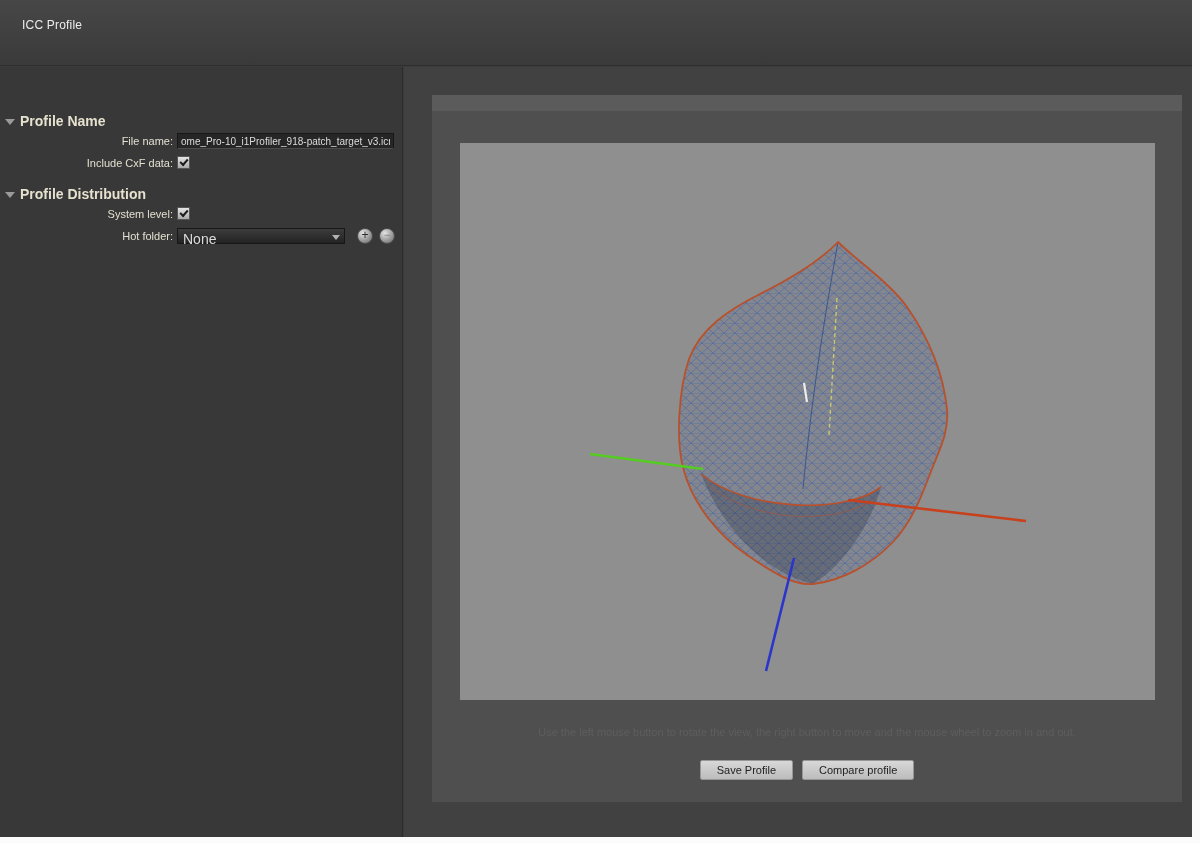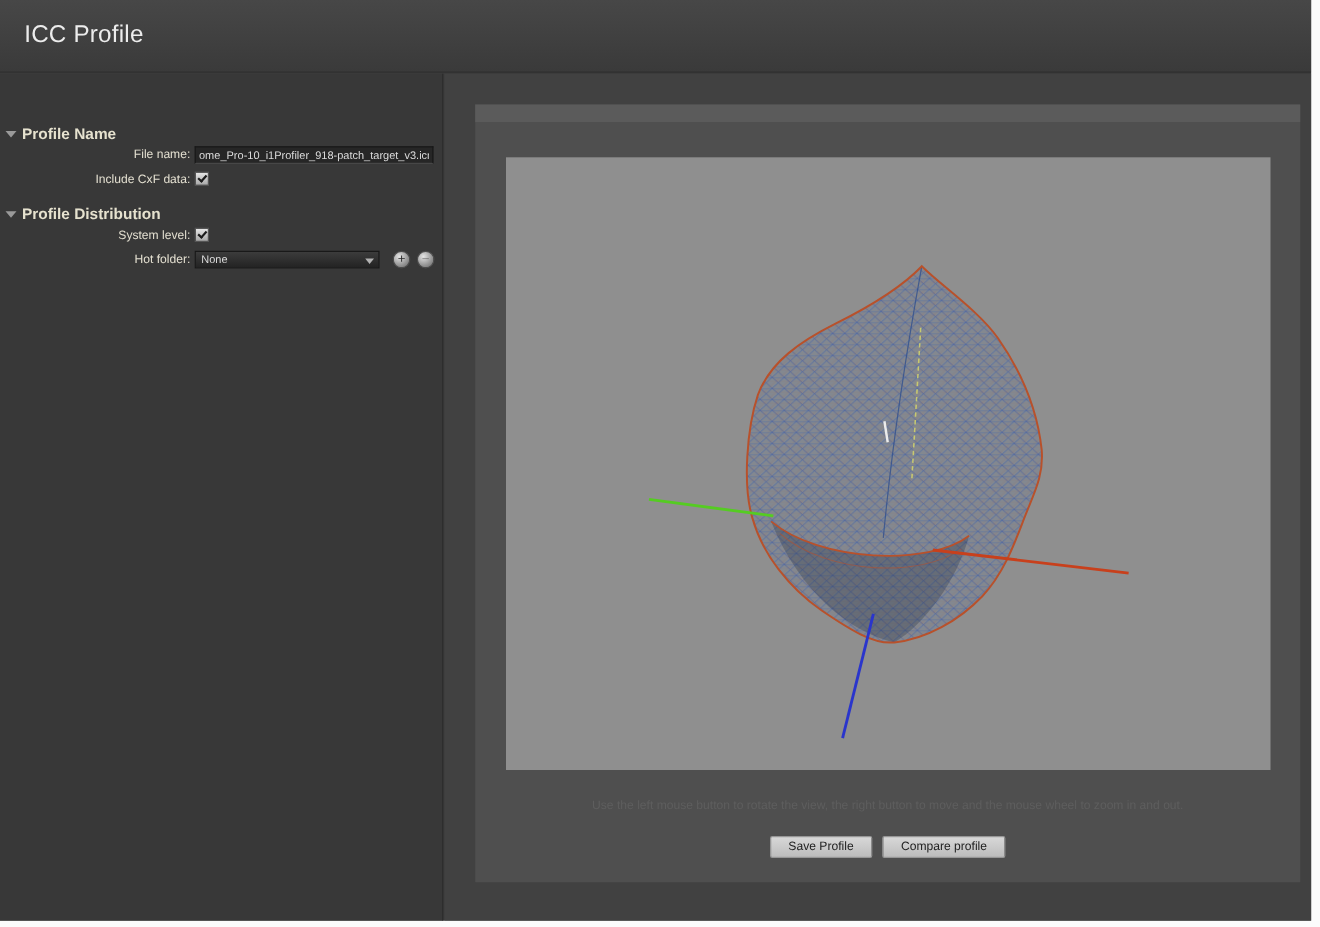"ICC Profile" .header-title { font-size: 22px -> 12px }
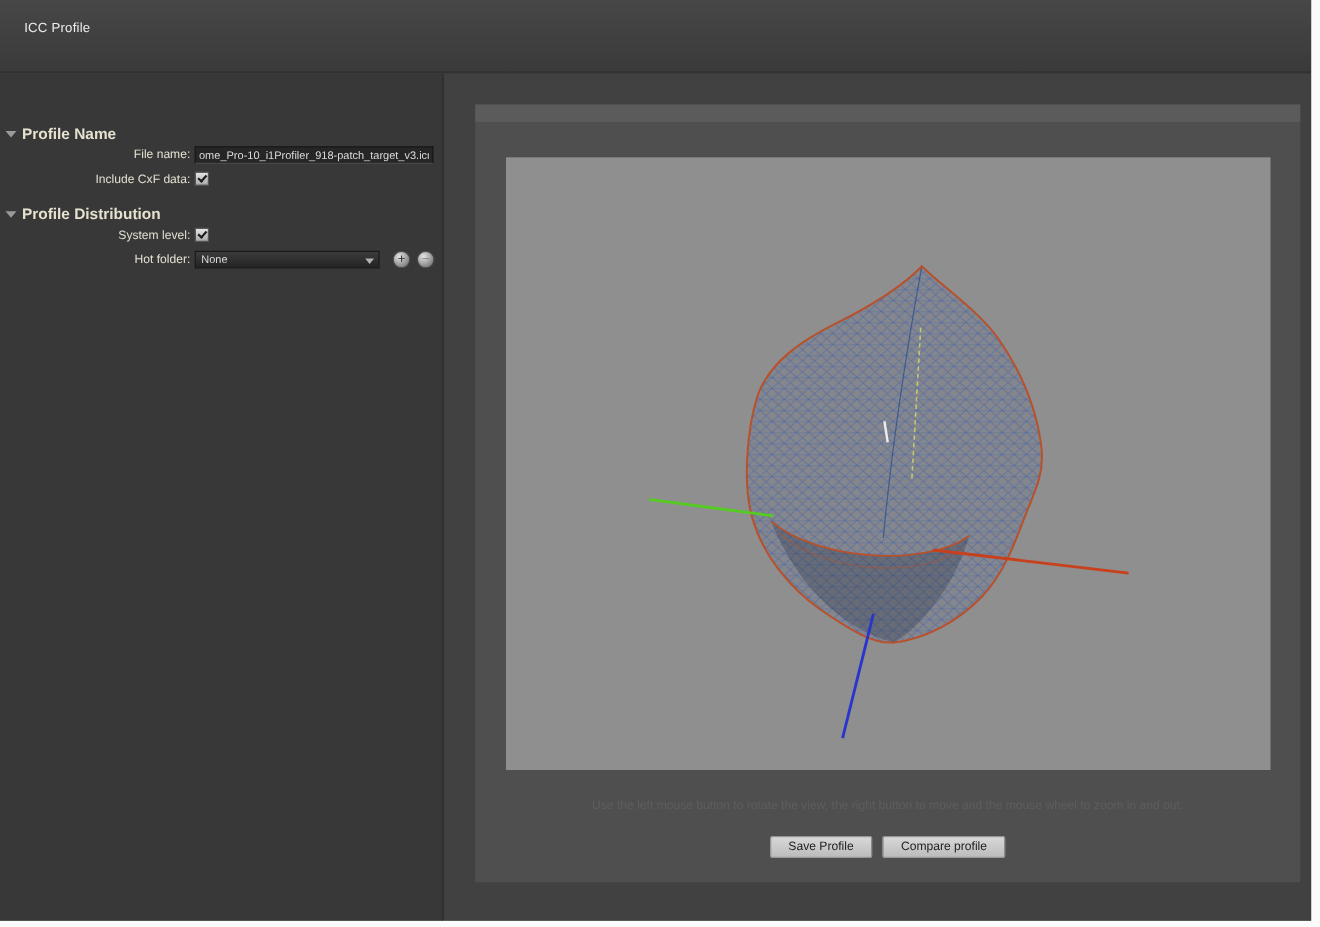"None" .dropdown-value { font-size: 10px -> 14px }
